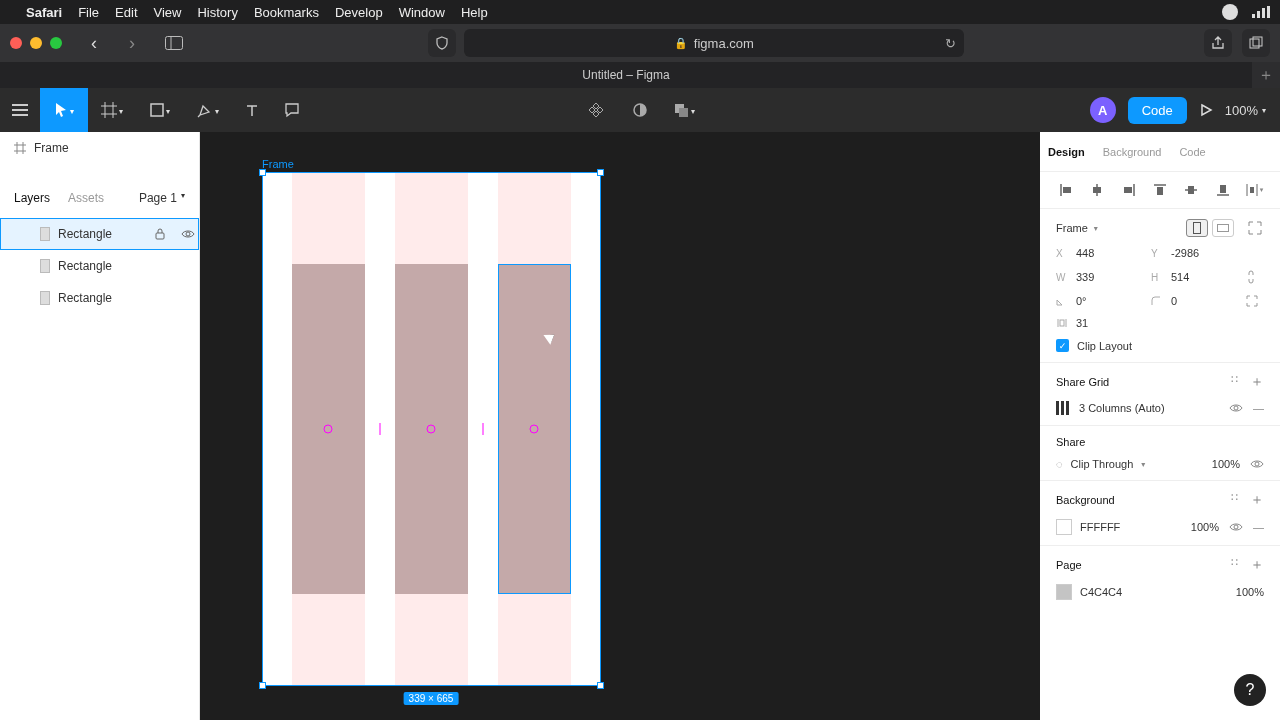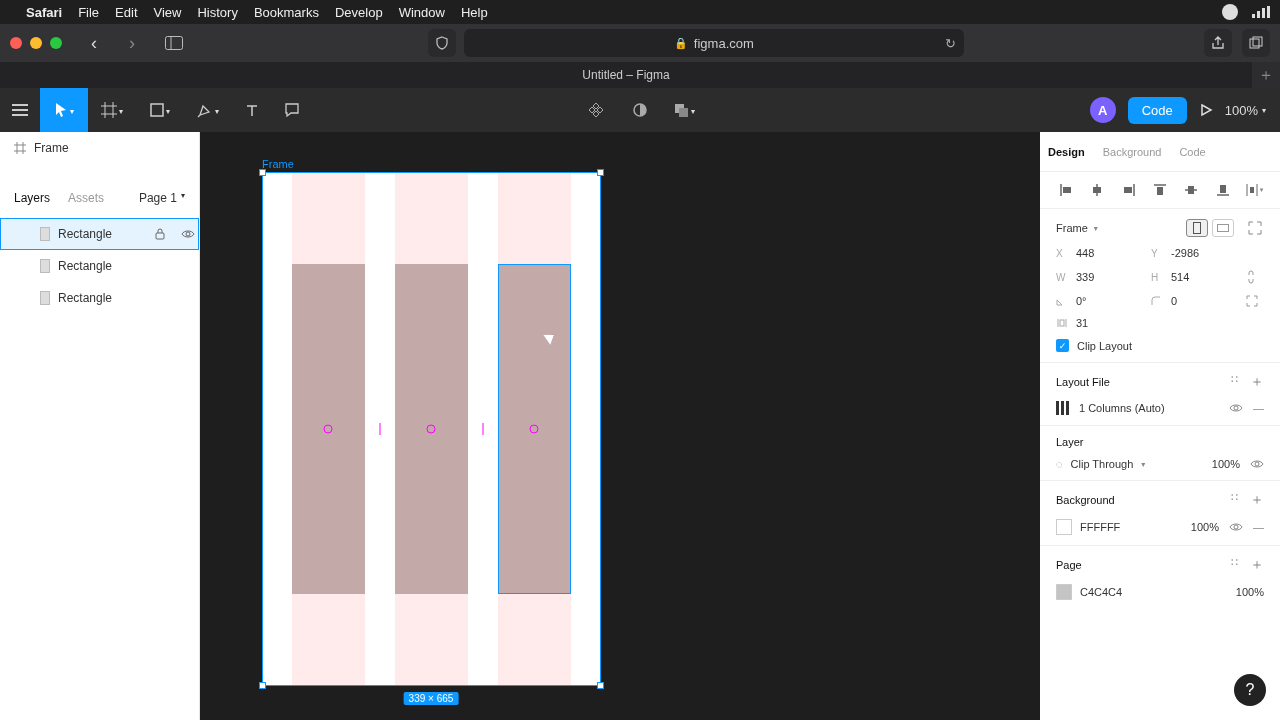"Layout File" span.title { text: Layout File -> Share Grid }
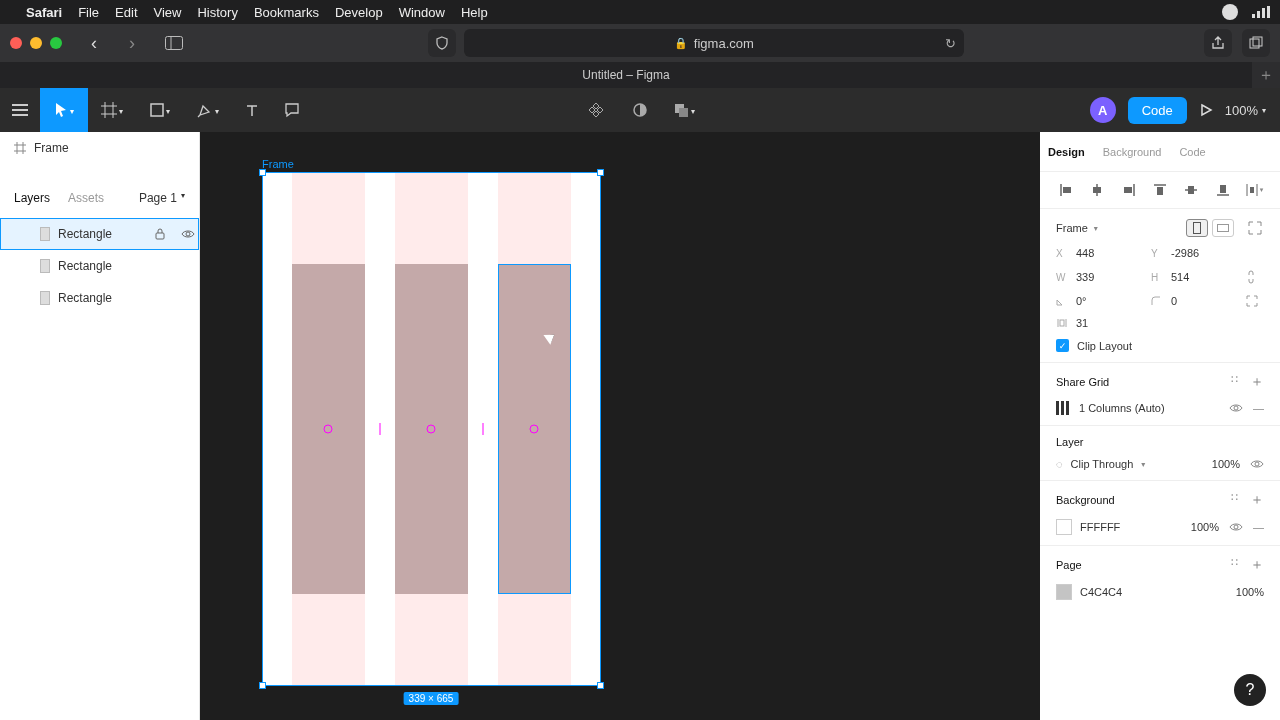"1 Columns (Auto)" span { text: 1 -> 3 }
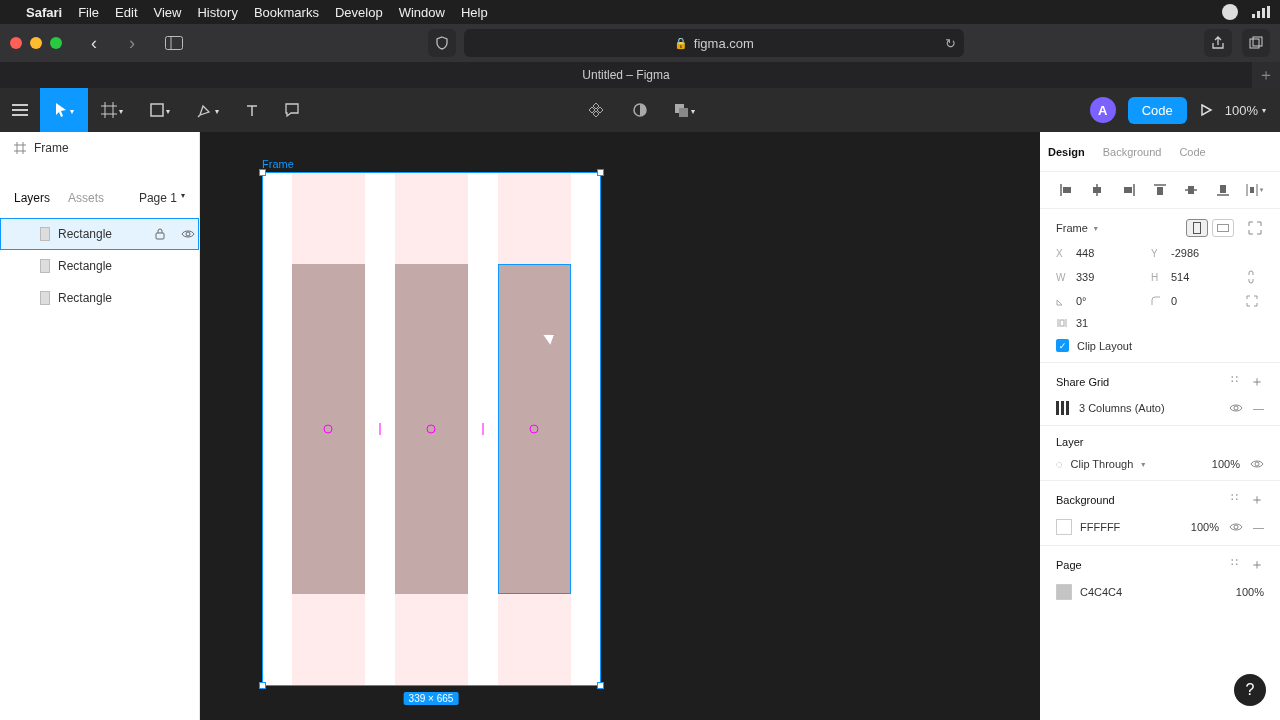"Layer" span.title { text: Layer -> Share }
